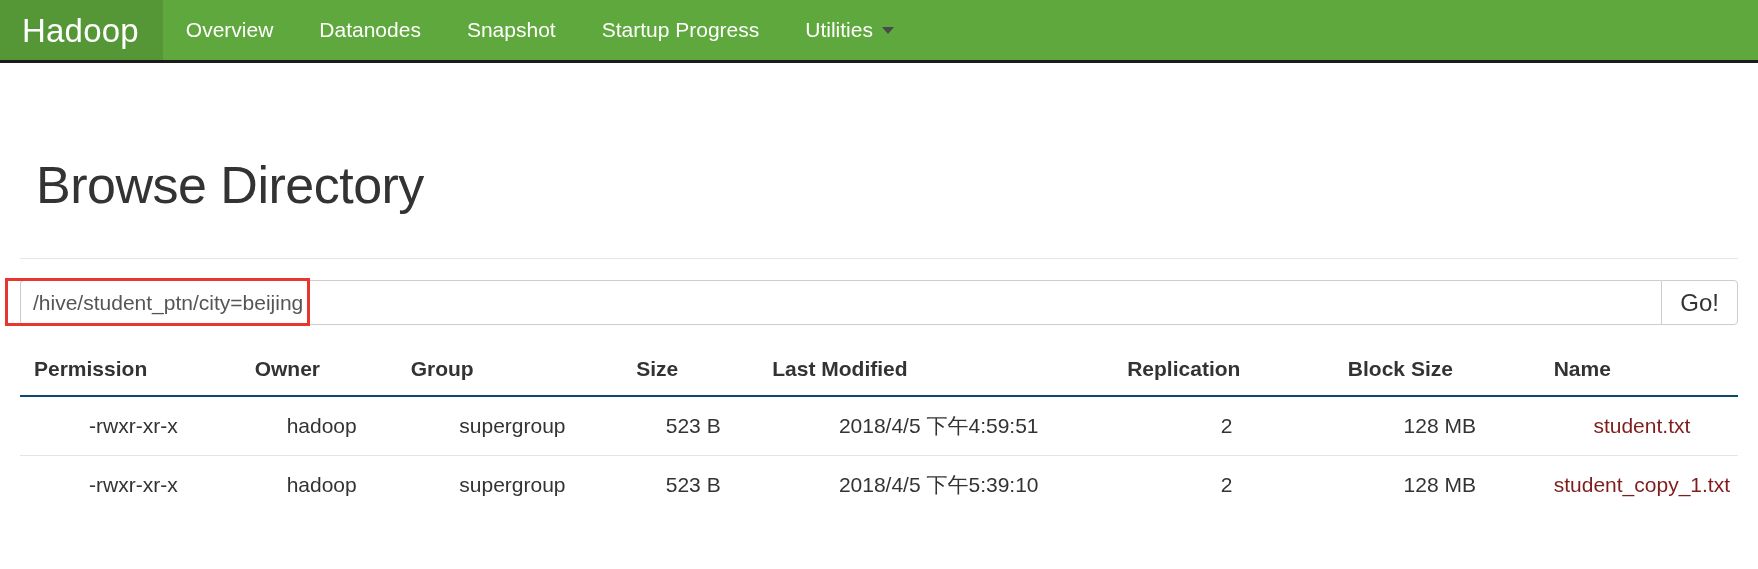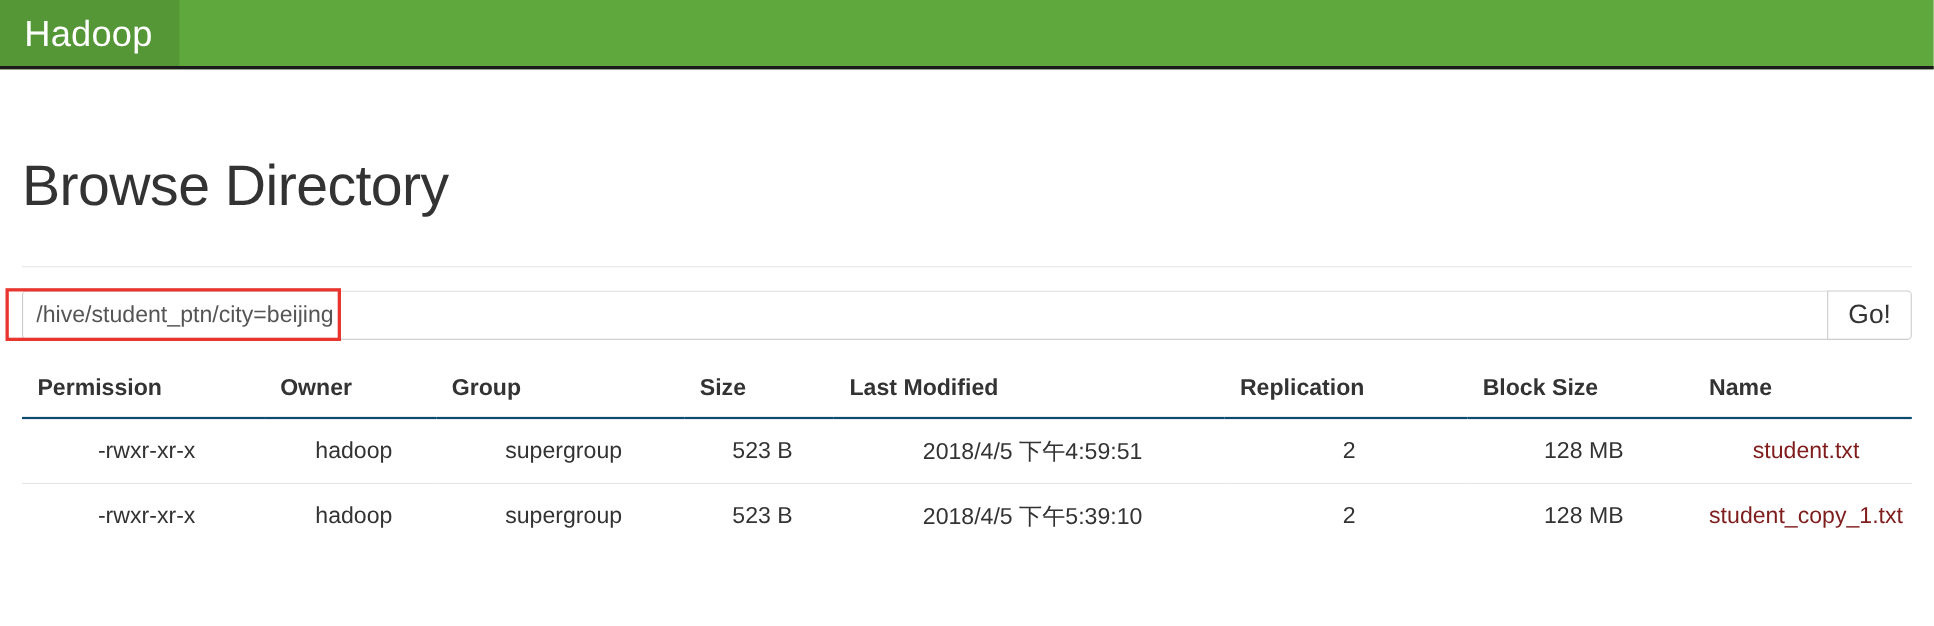"Overview" ul.nav-links { html: none -> <ul> <li> <a> <span>Overview</span> </a> </li> <li> <a> <span>Datanodes</span> </a> </li> <li> <a> <span>Snapshot</span> </a> </li> <li> <a> <span>Startup Progress</span> </a> </li> <li> <a> <span>Utilities</span> <span></span> </a> </li> </ul> }
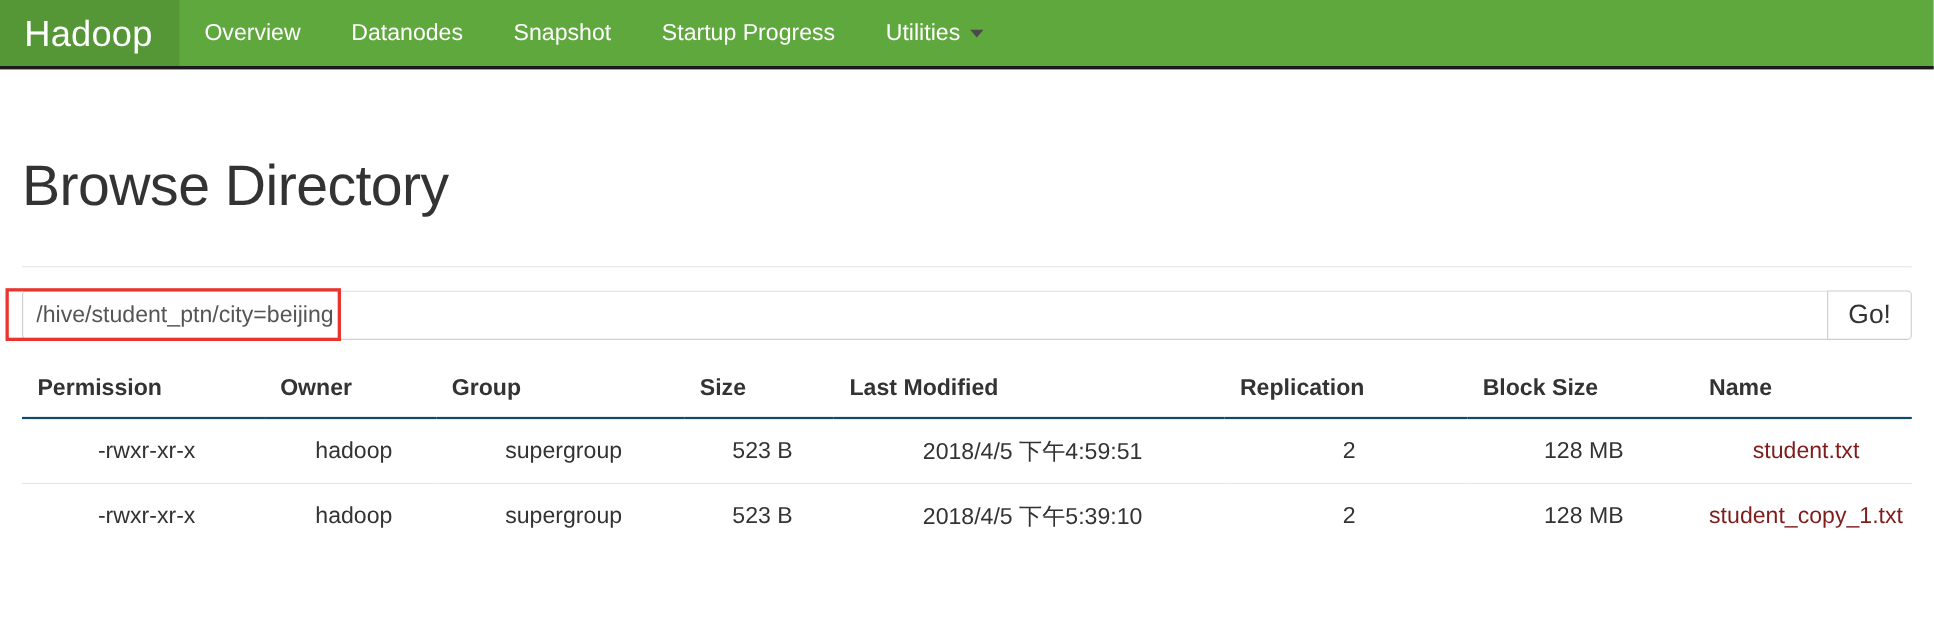"Browse Directory" .page-title { margin: 0 -> 16px }
